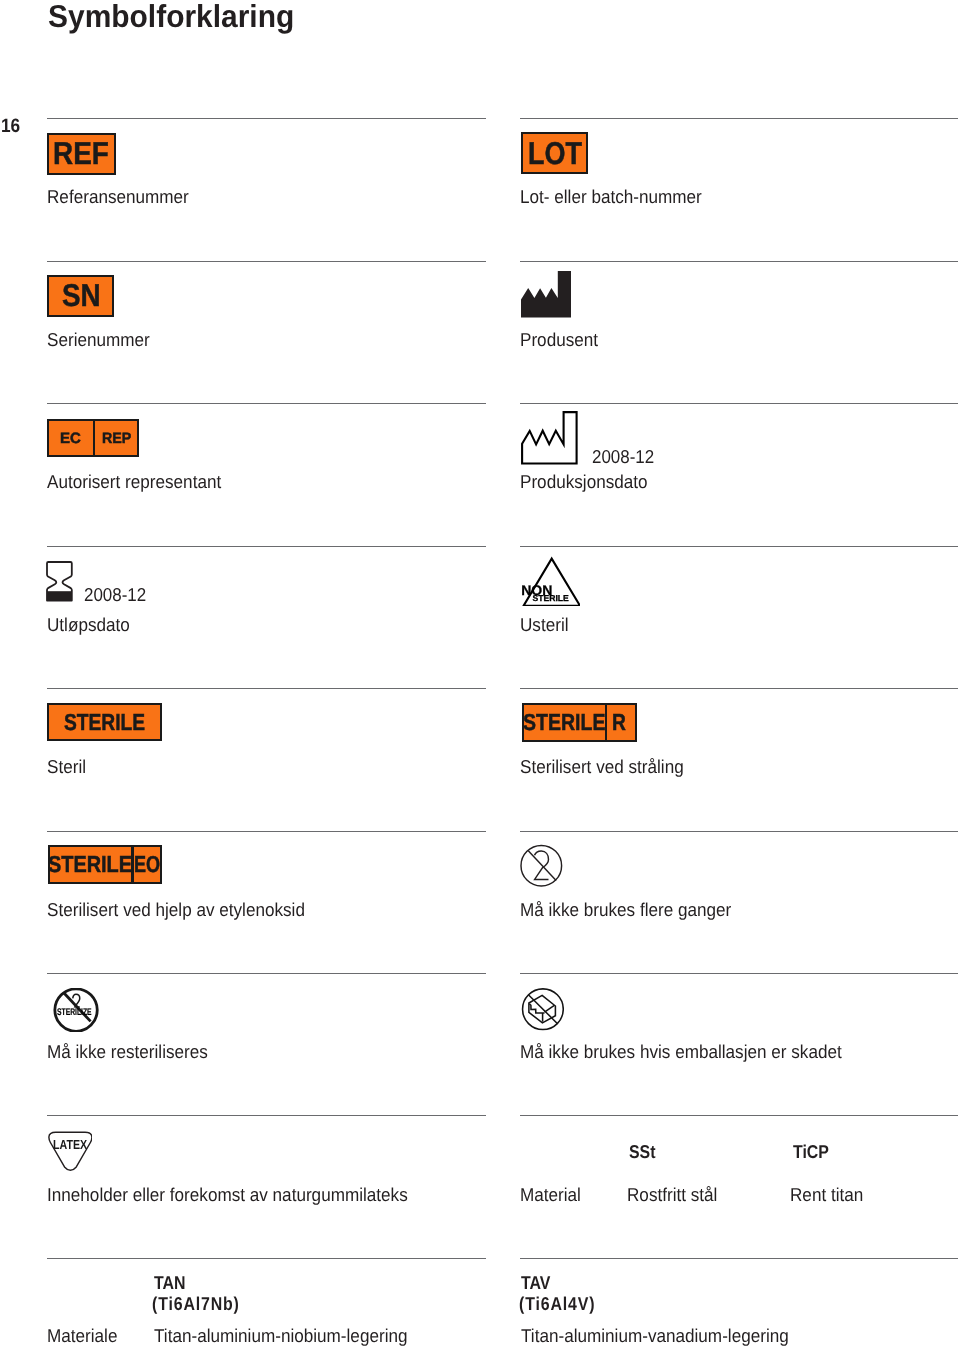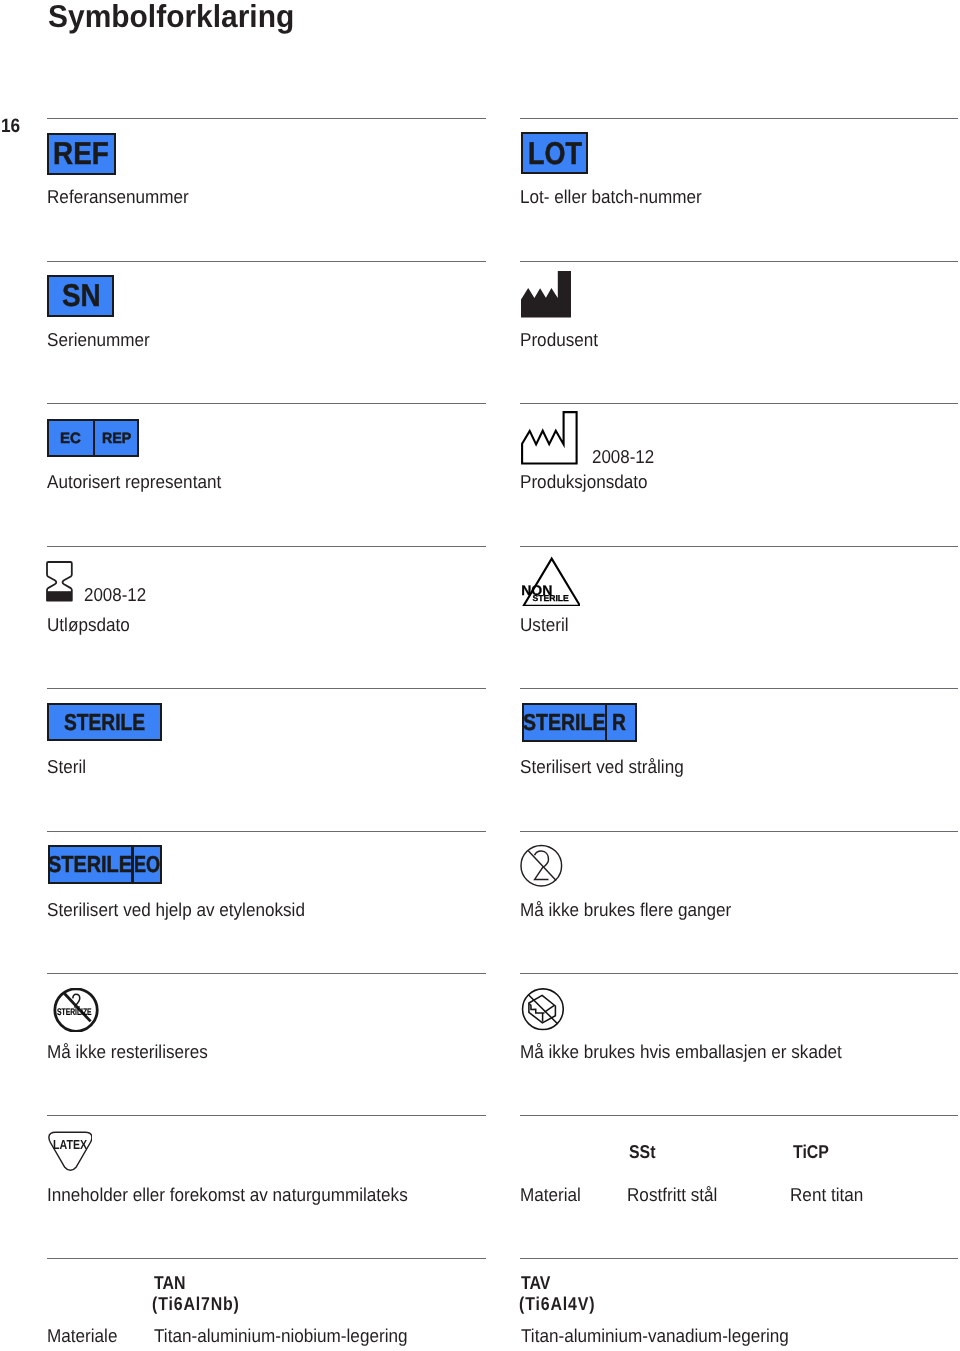"REF" .bx { background: #3b82f6 -> #f97316 }
